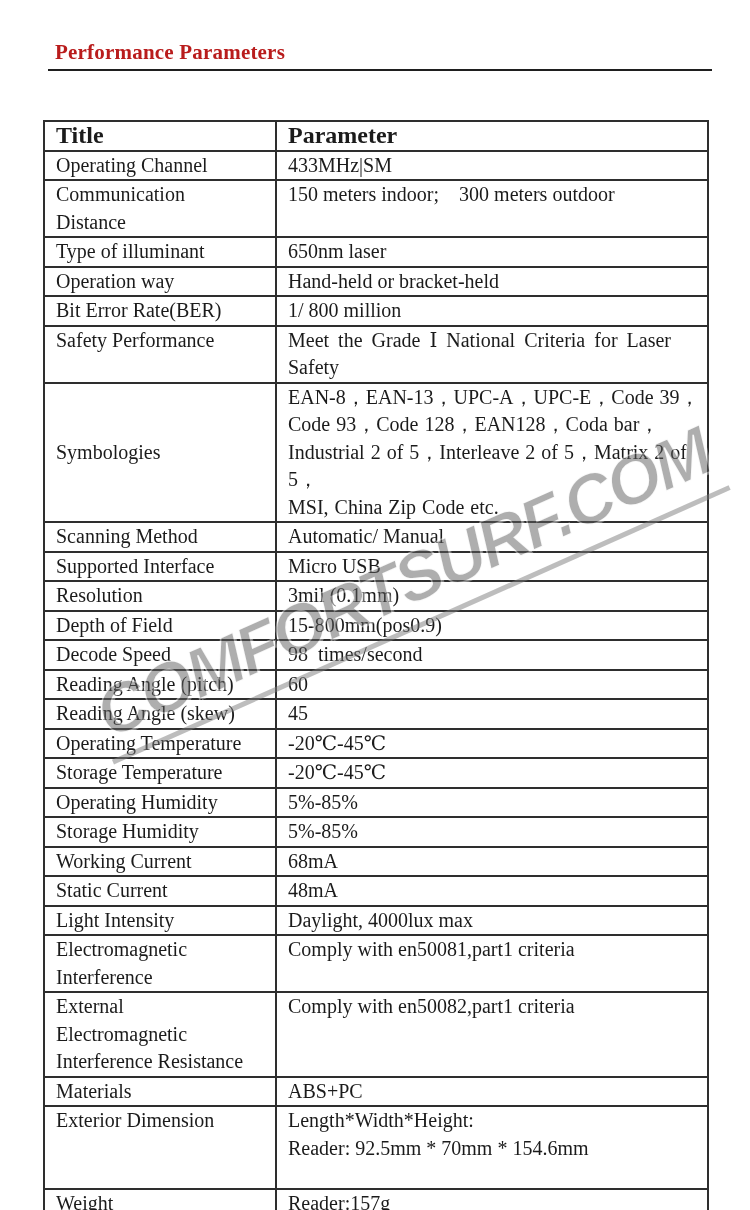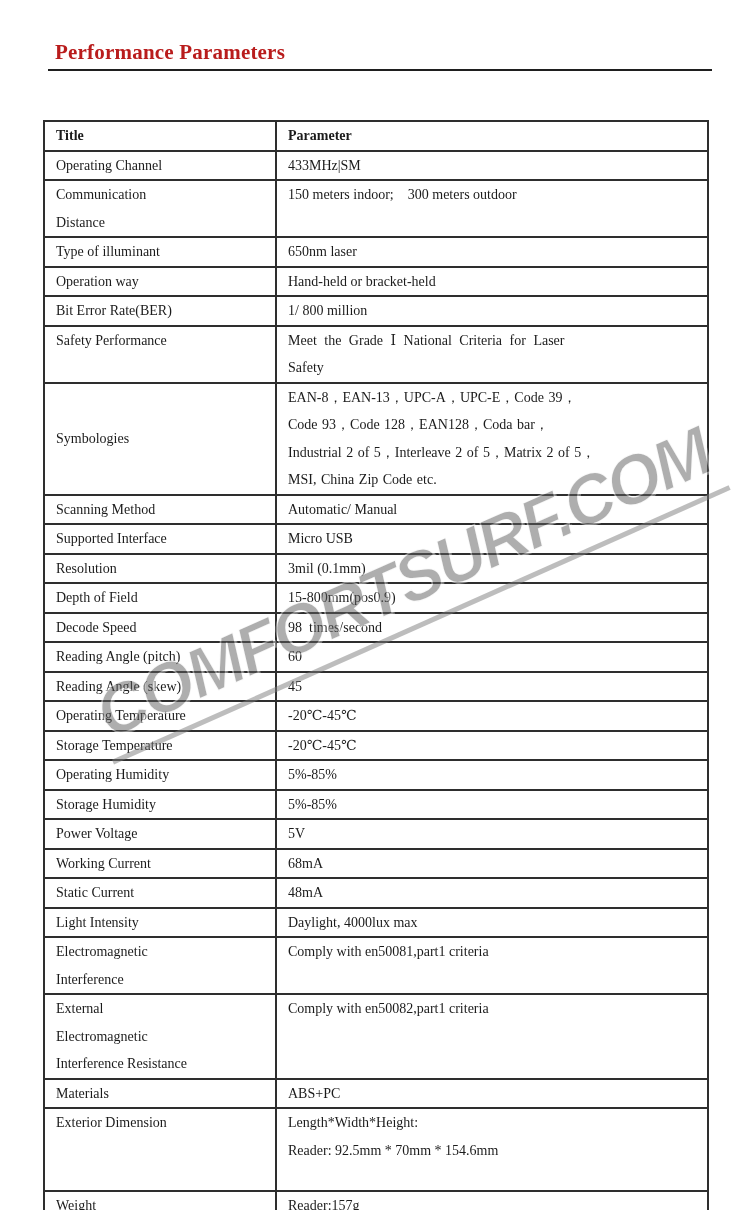"Title" table.spec th { font-size: 14px -> 24px }
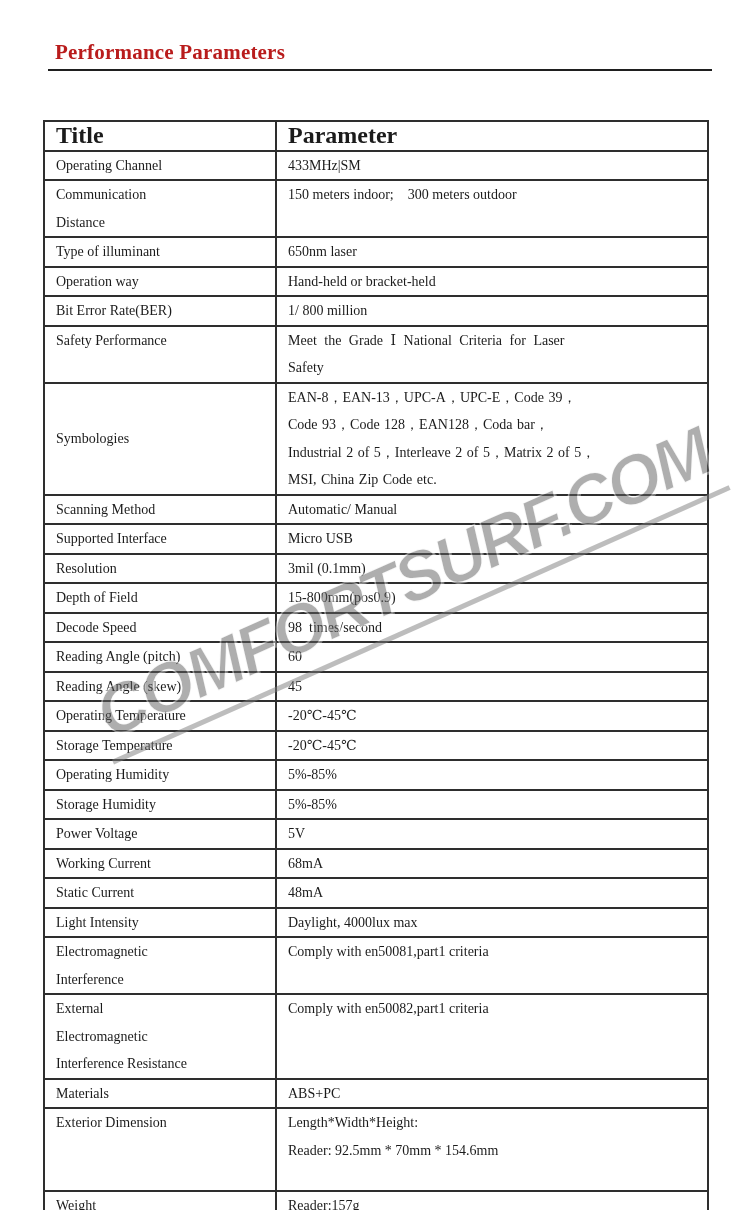"Operating Channel" table.spec th, table.spec td { font-size: 14px -> 20px }
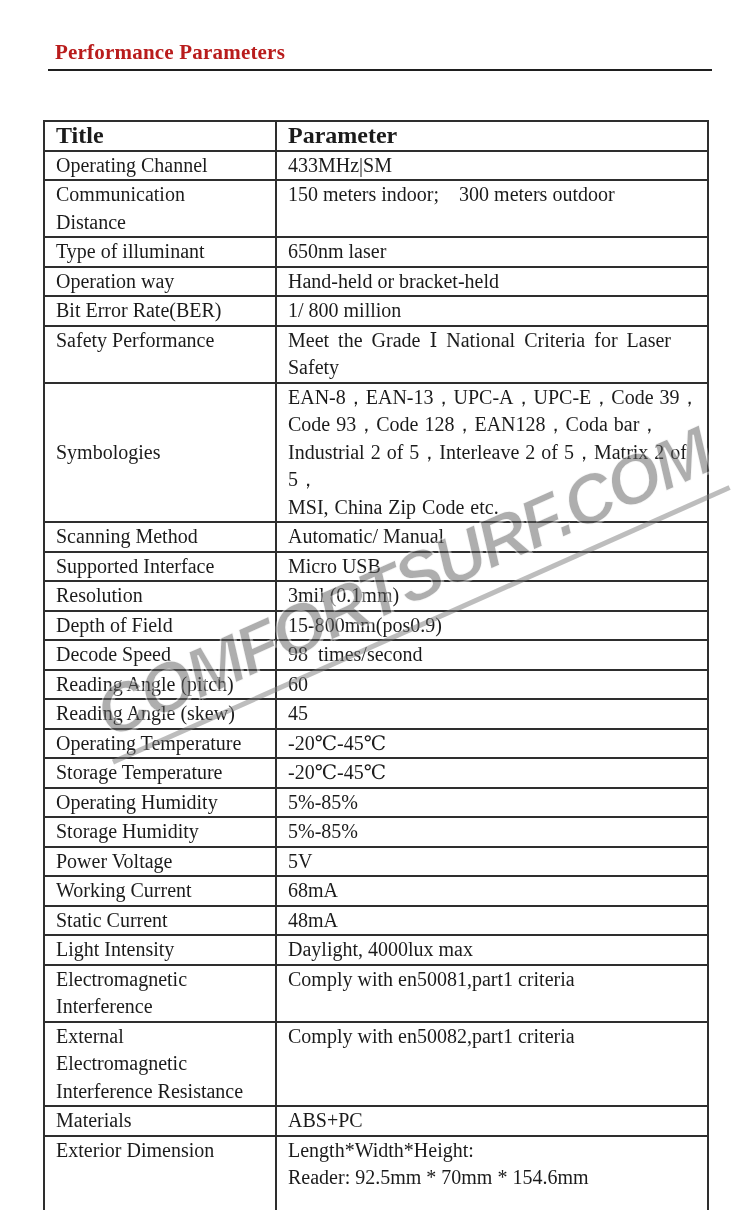"Power Voltage" tr { html: <tr> <td>Power Voltage</td> <td>5V</td> </tr> -> none }
